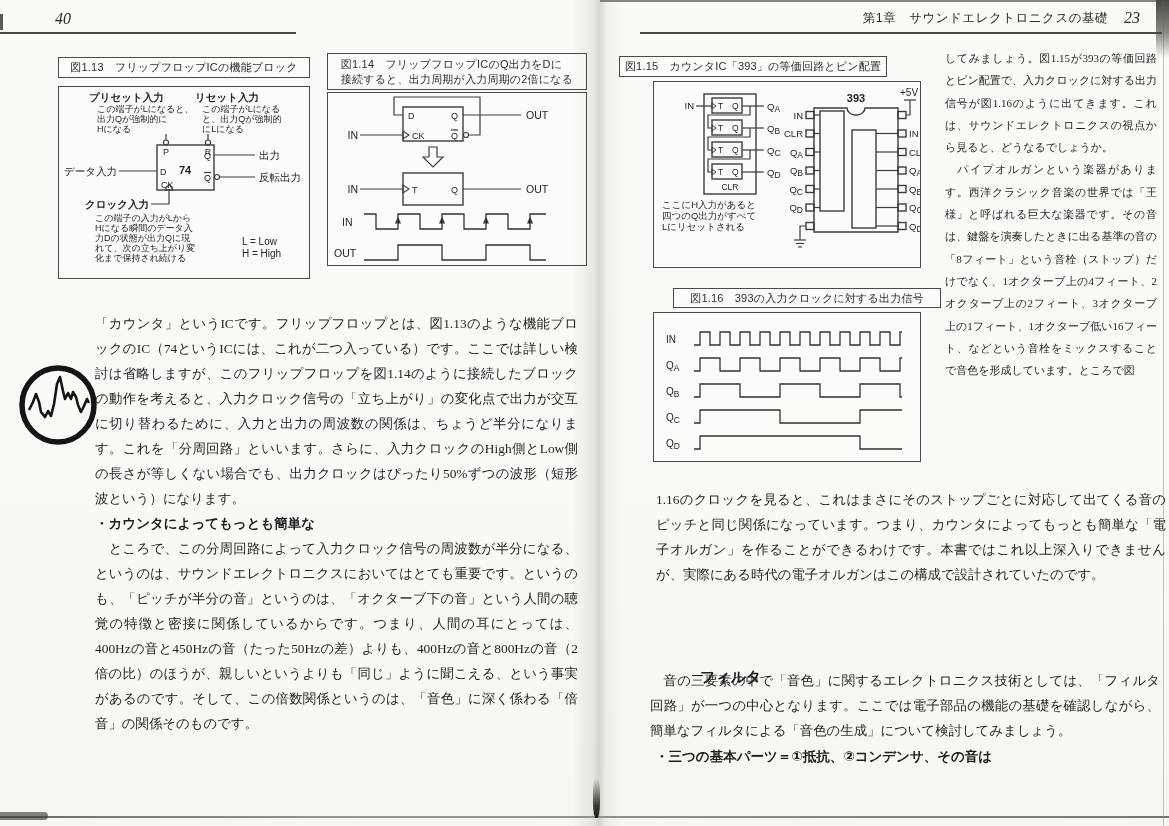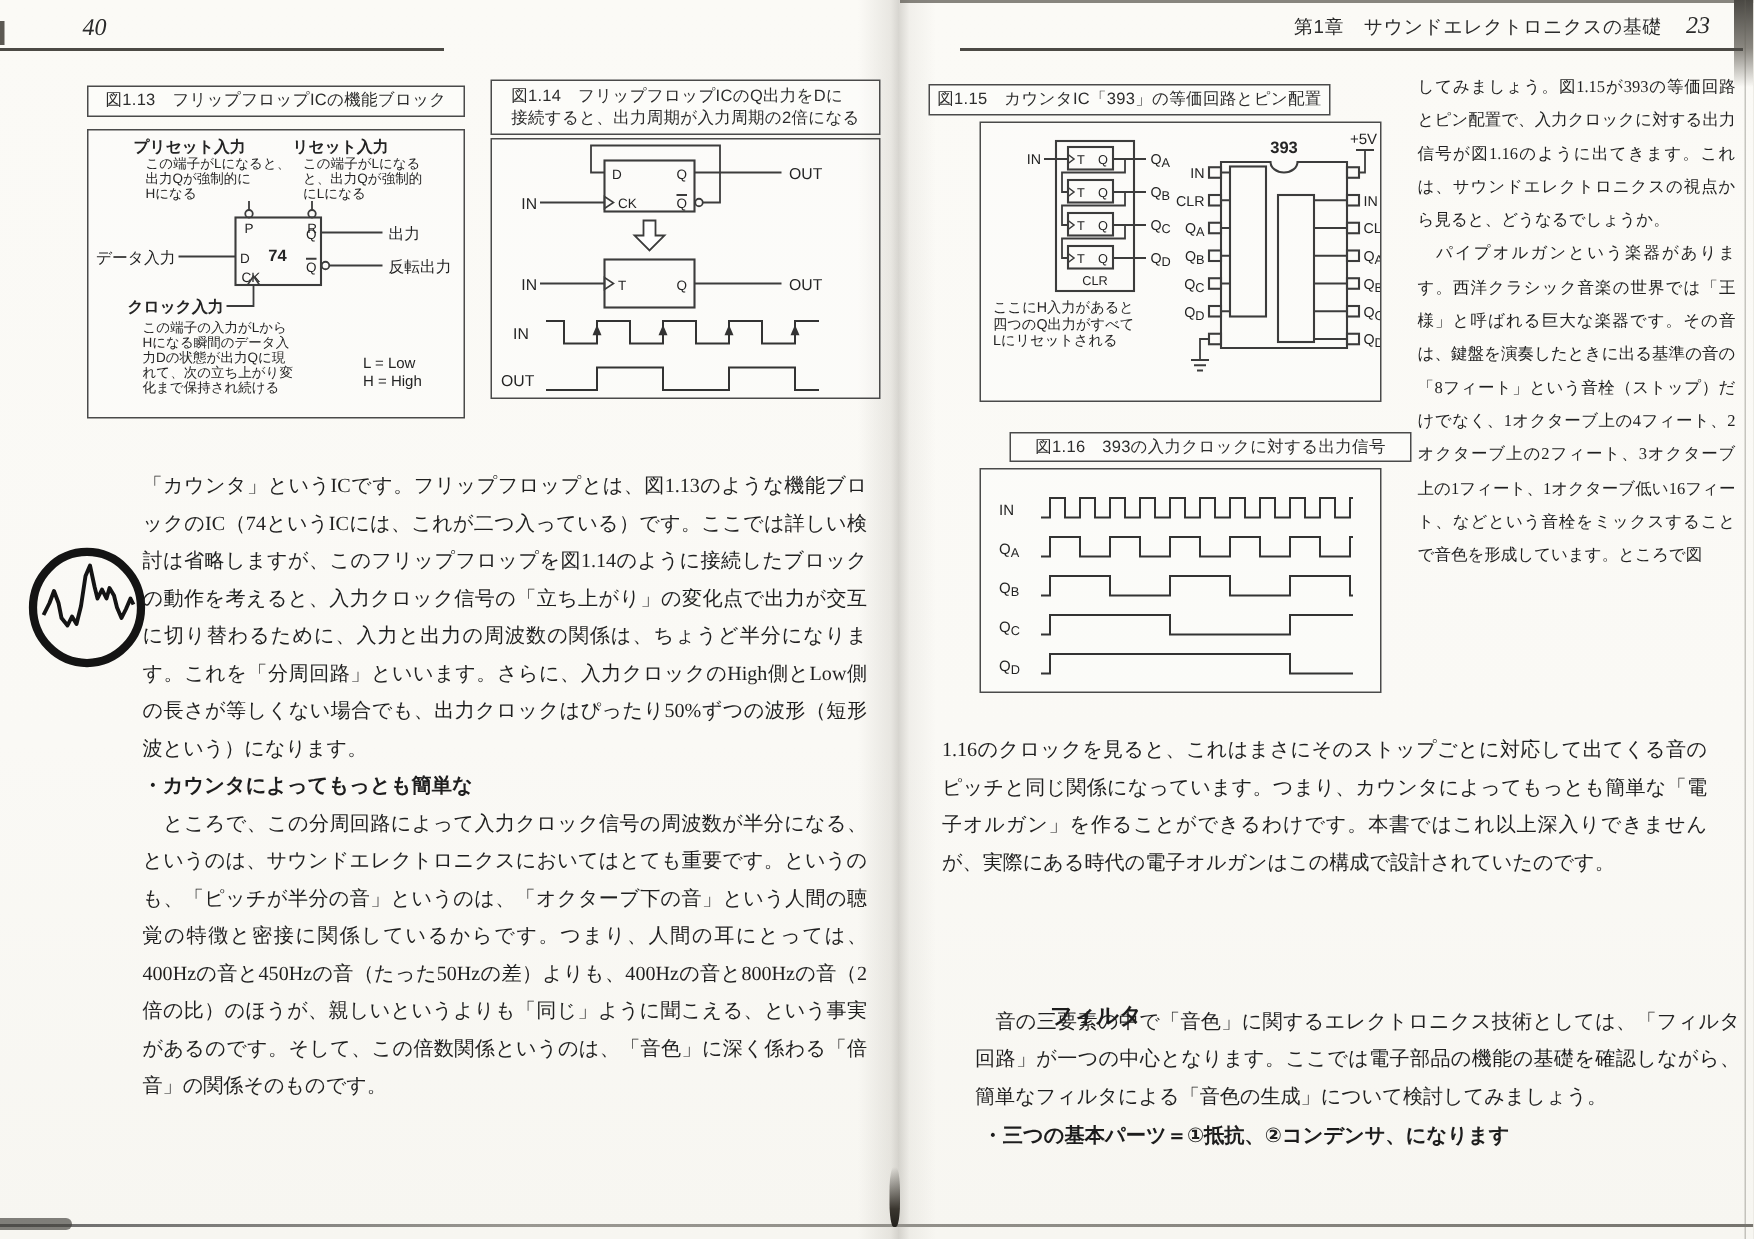"1.16のクロックを見ると、これはまさにそのストップごとに対応して出てくる音のピ" div.abs { left: 628px -> 656px }
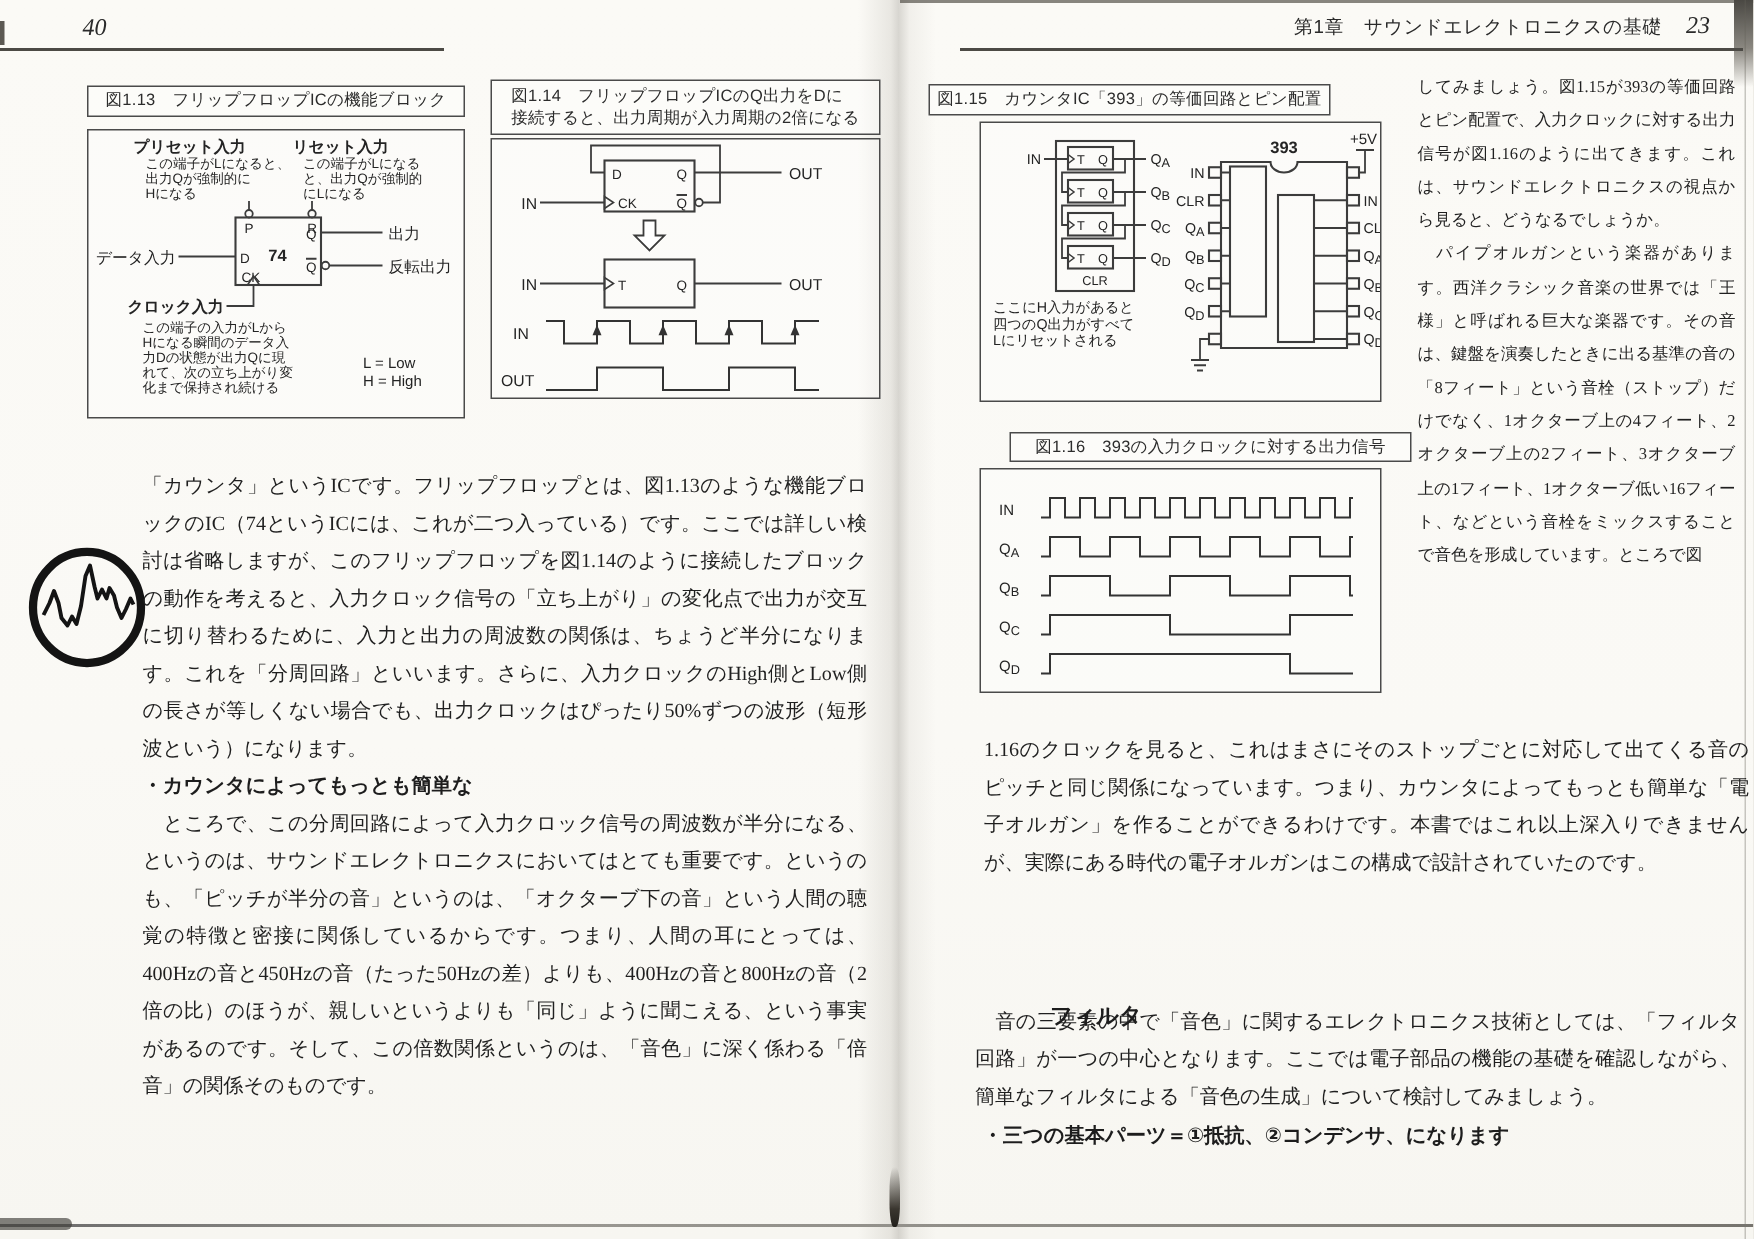"・三つの基本パーツ＝①抵抗、②コンデンサ、になります" div.abs { text: になります -> その音は }
